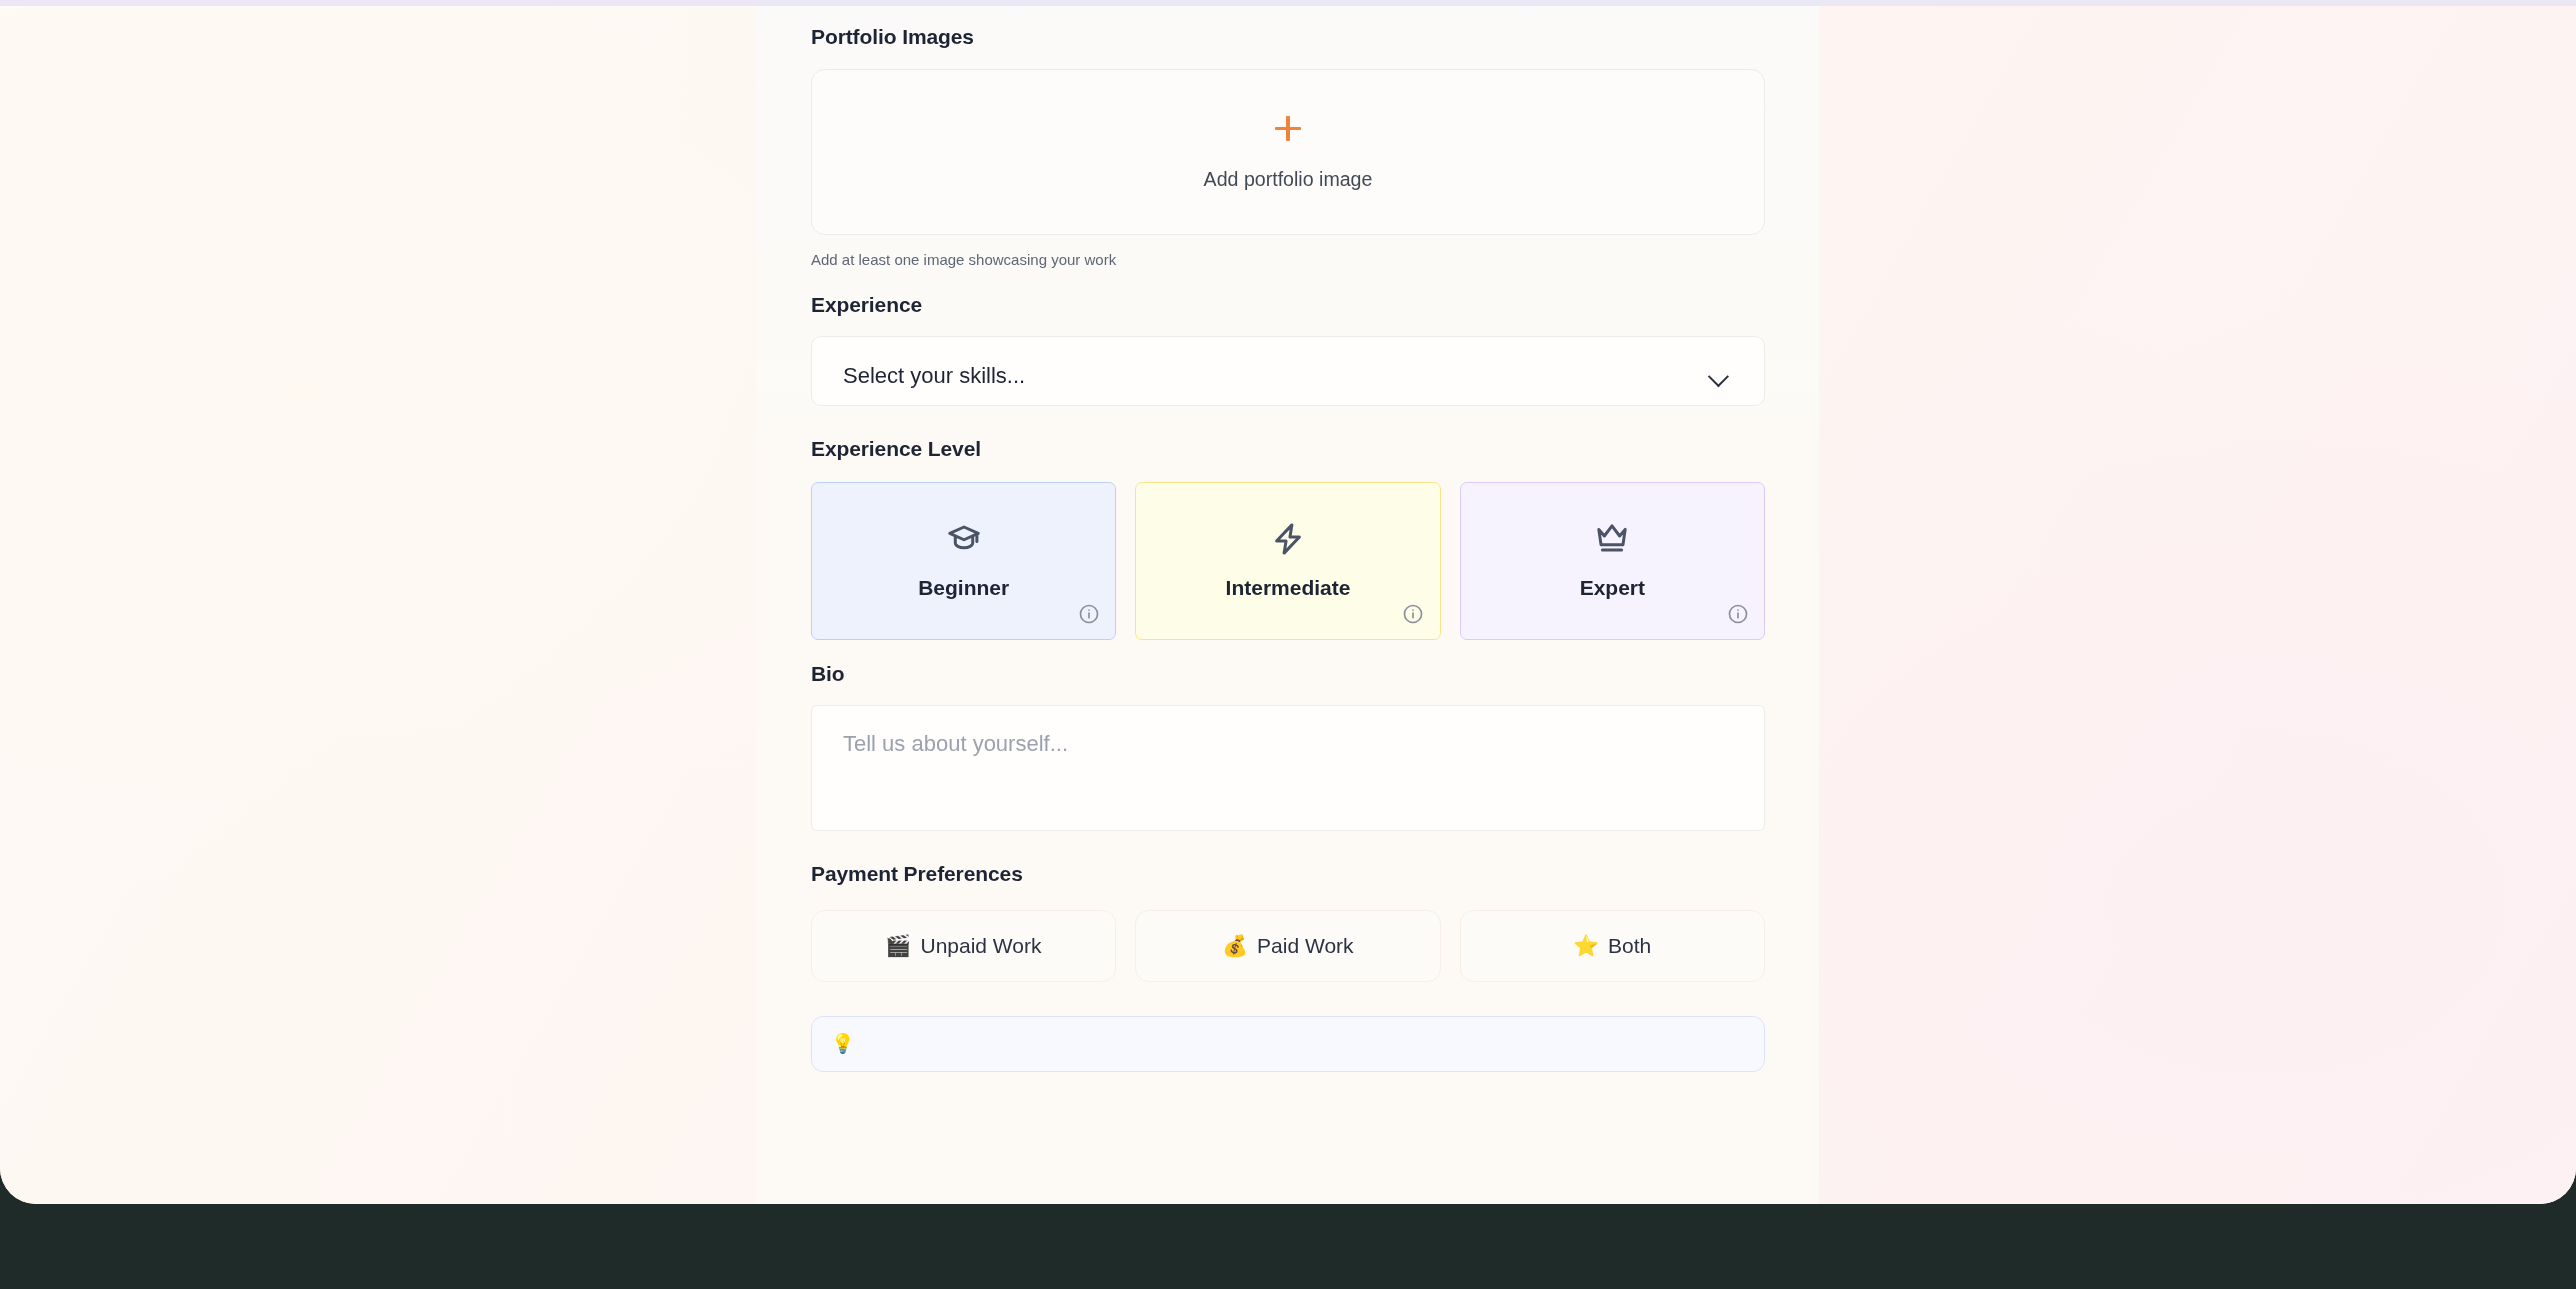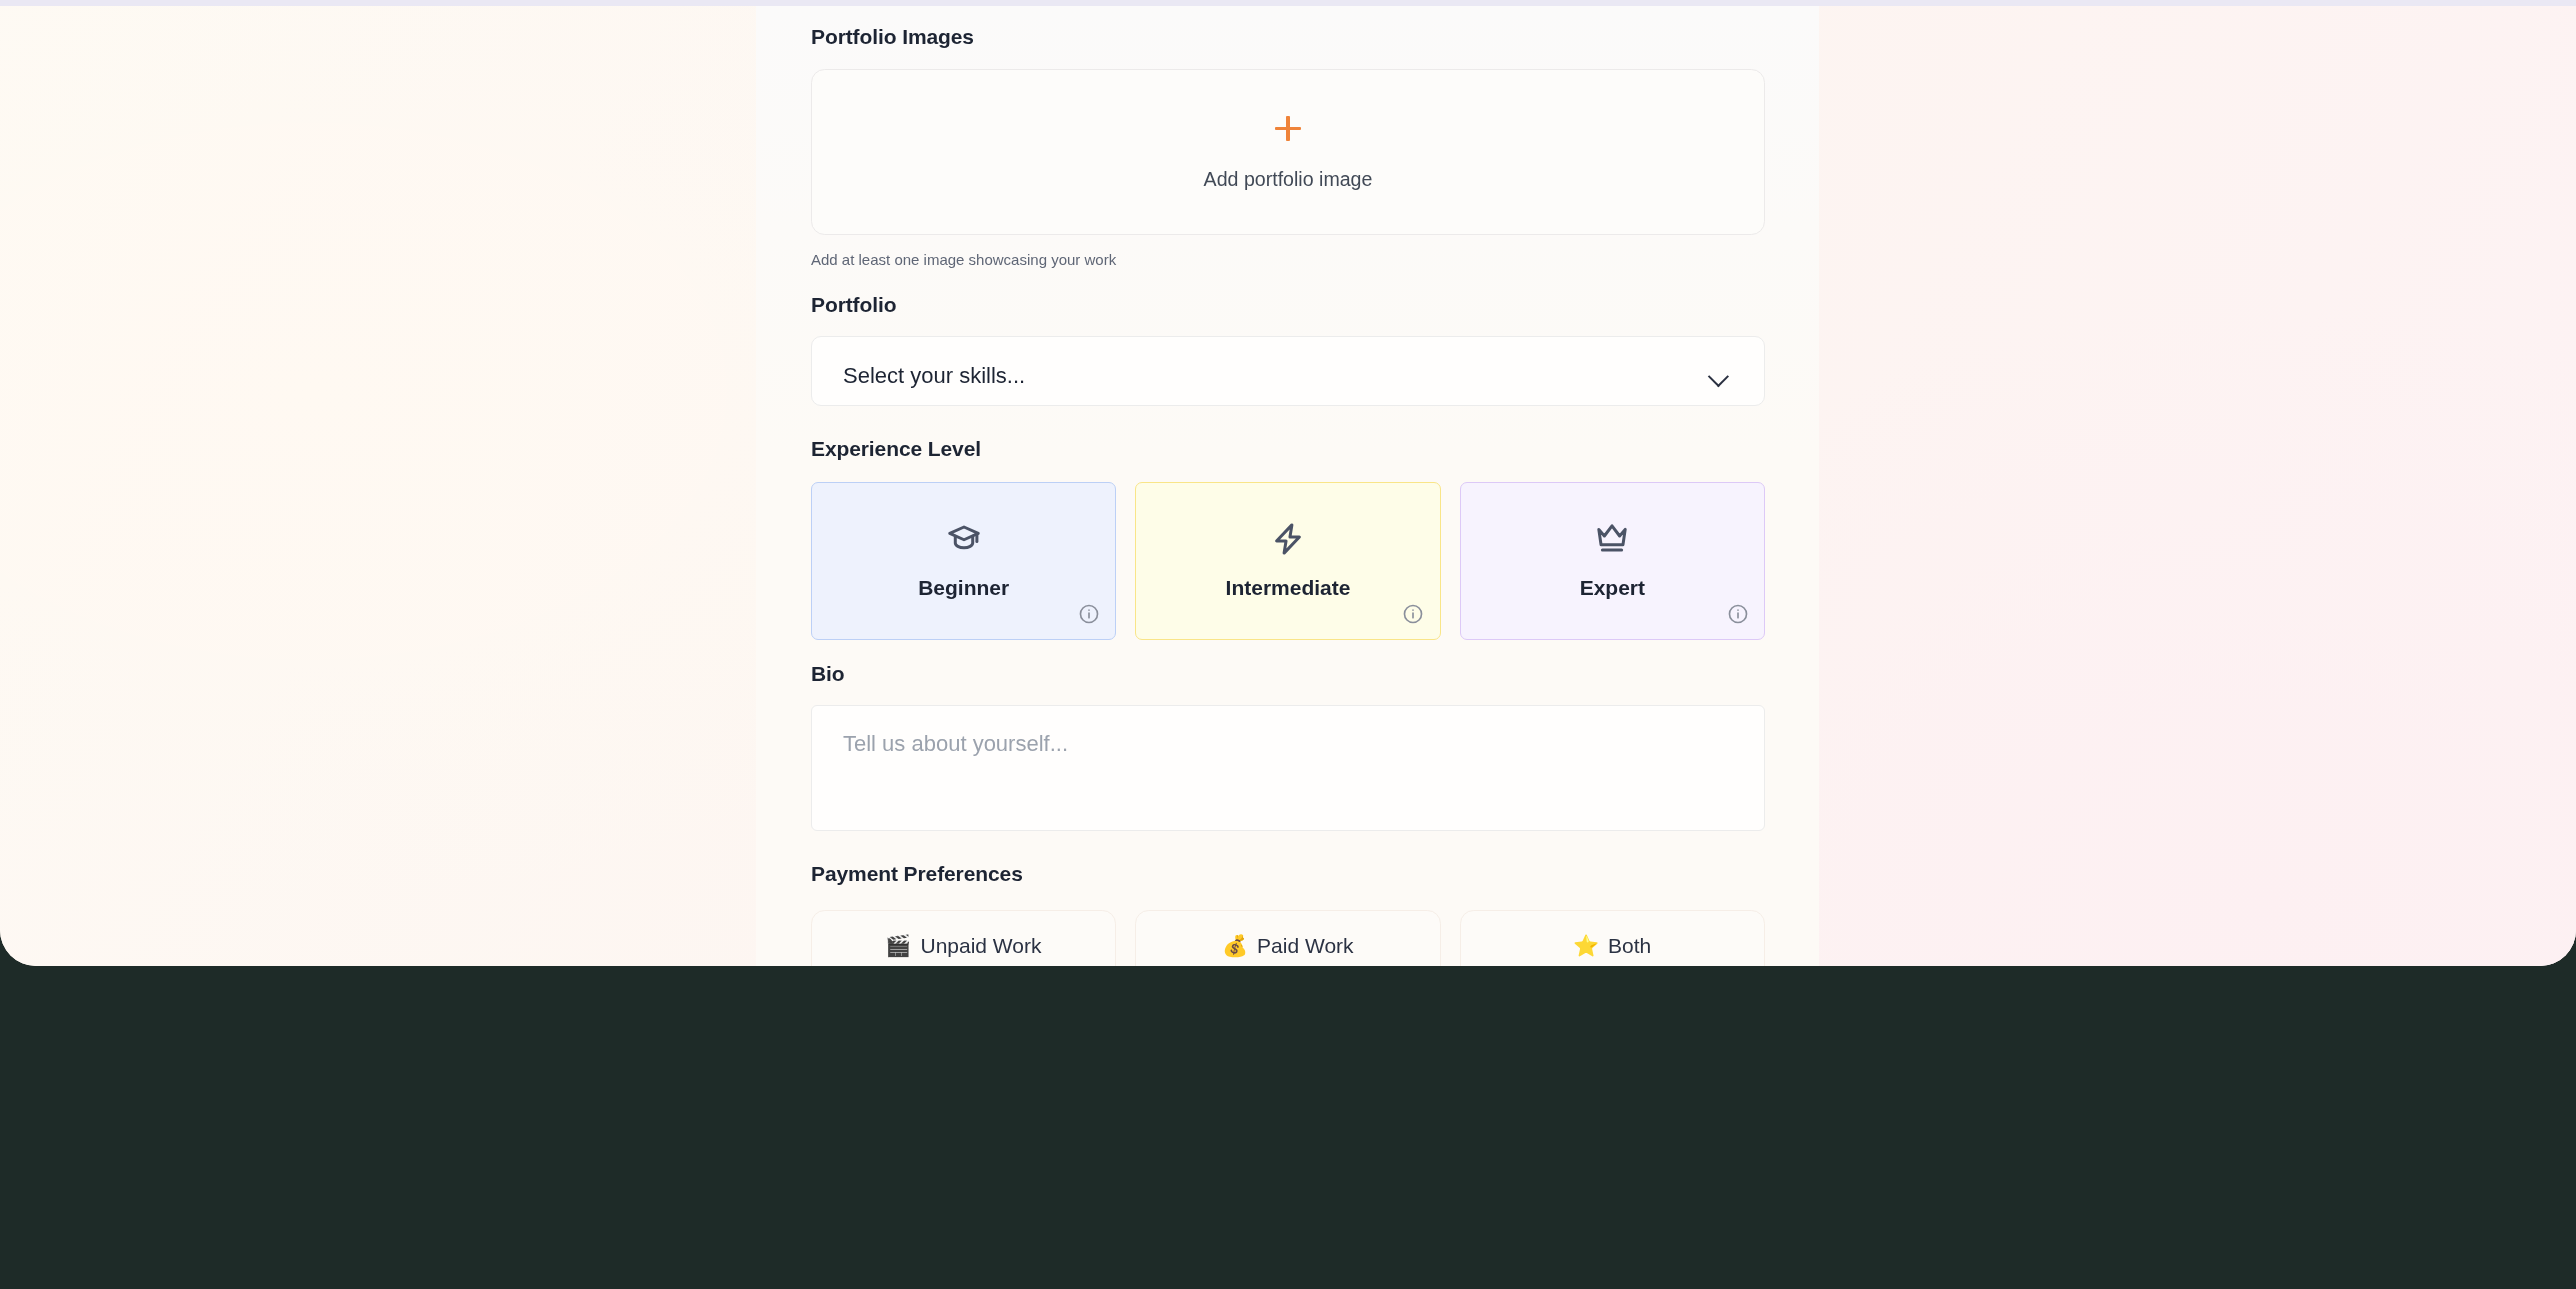"Portfolio Images" .window { height: 966px -> 1204px }
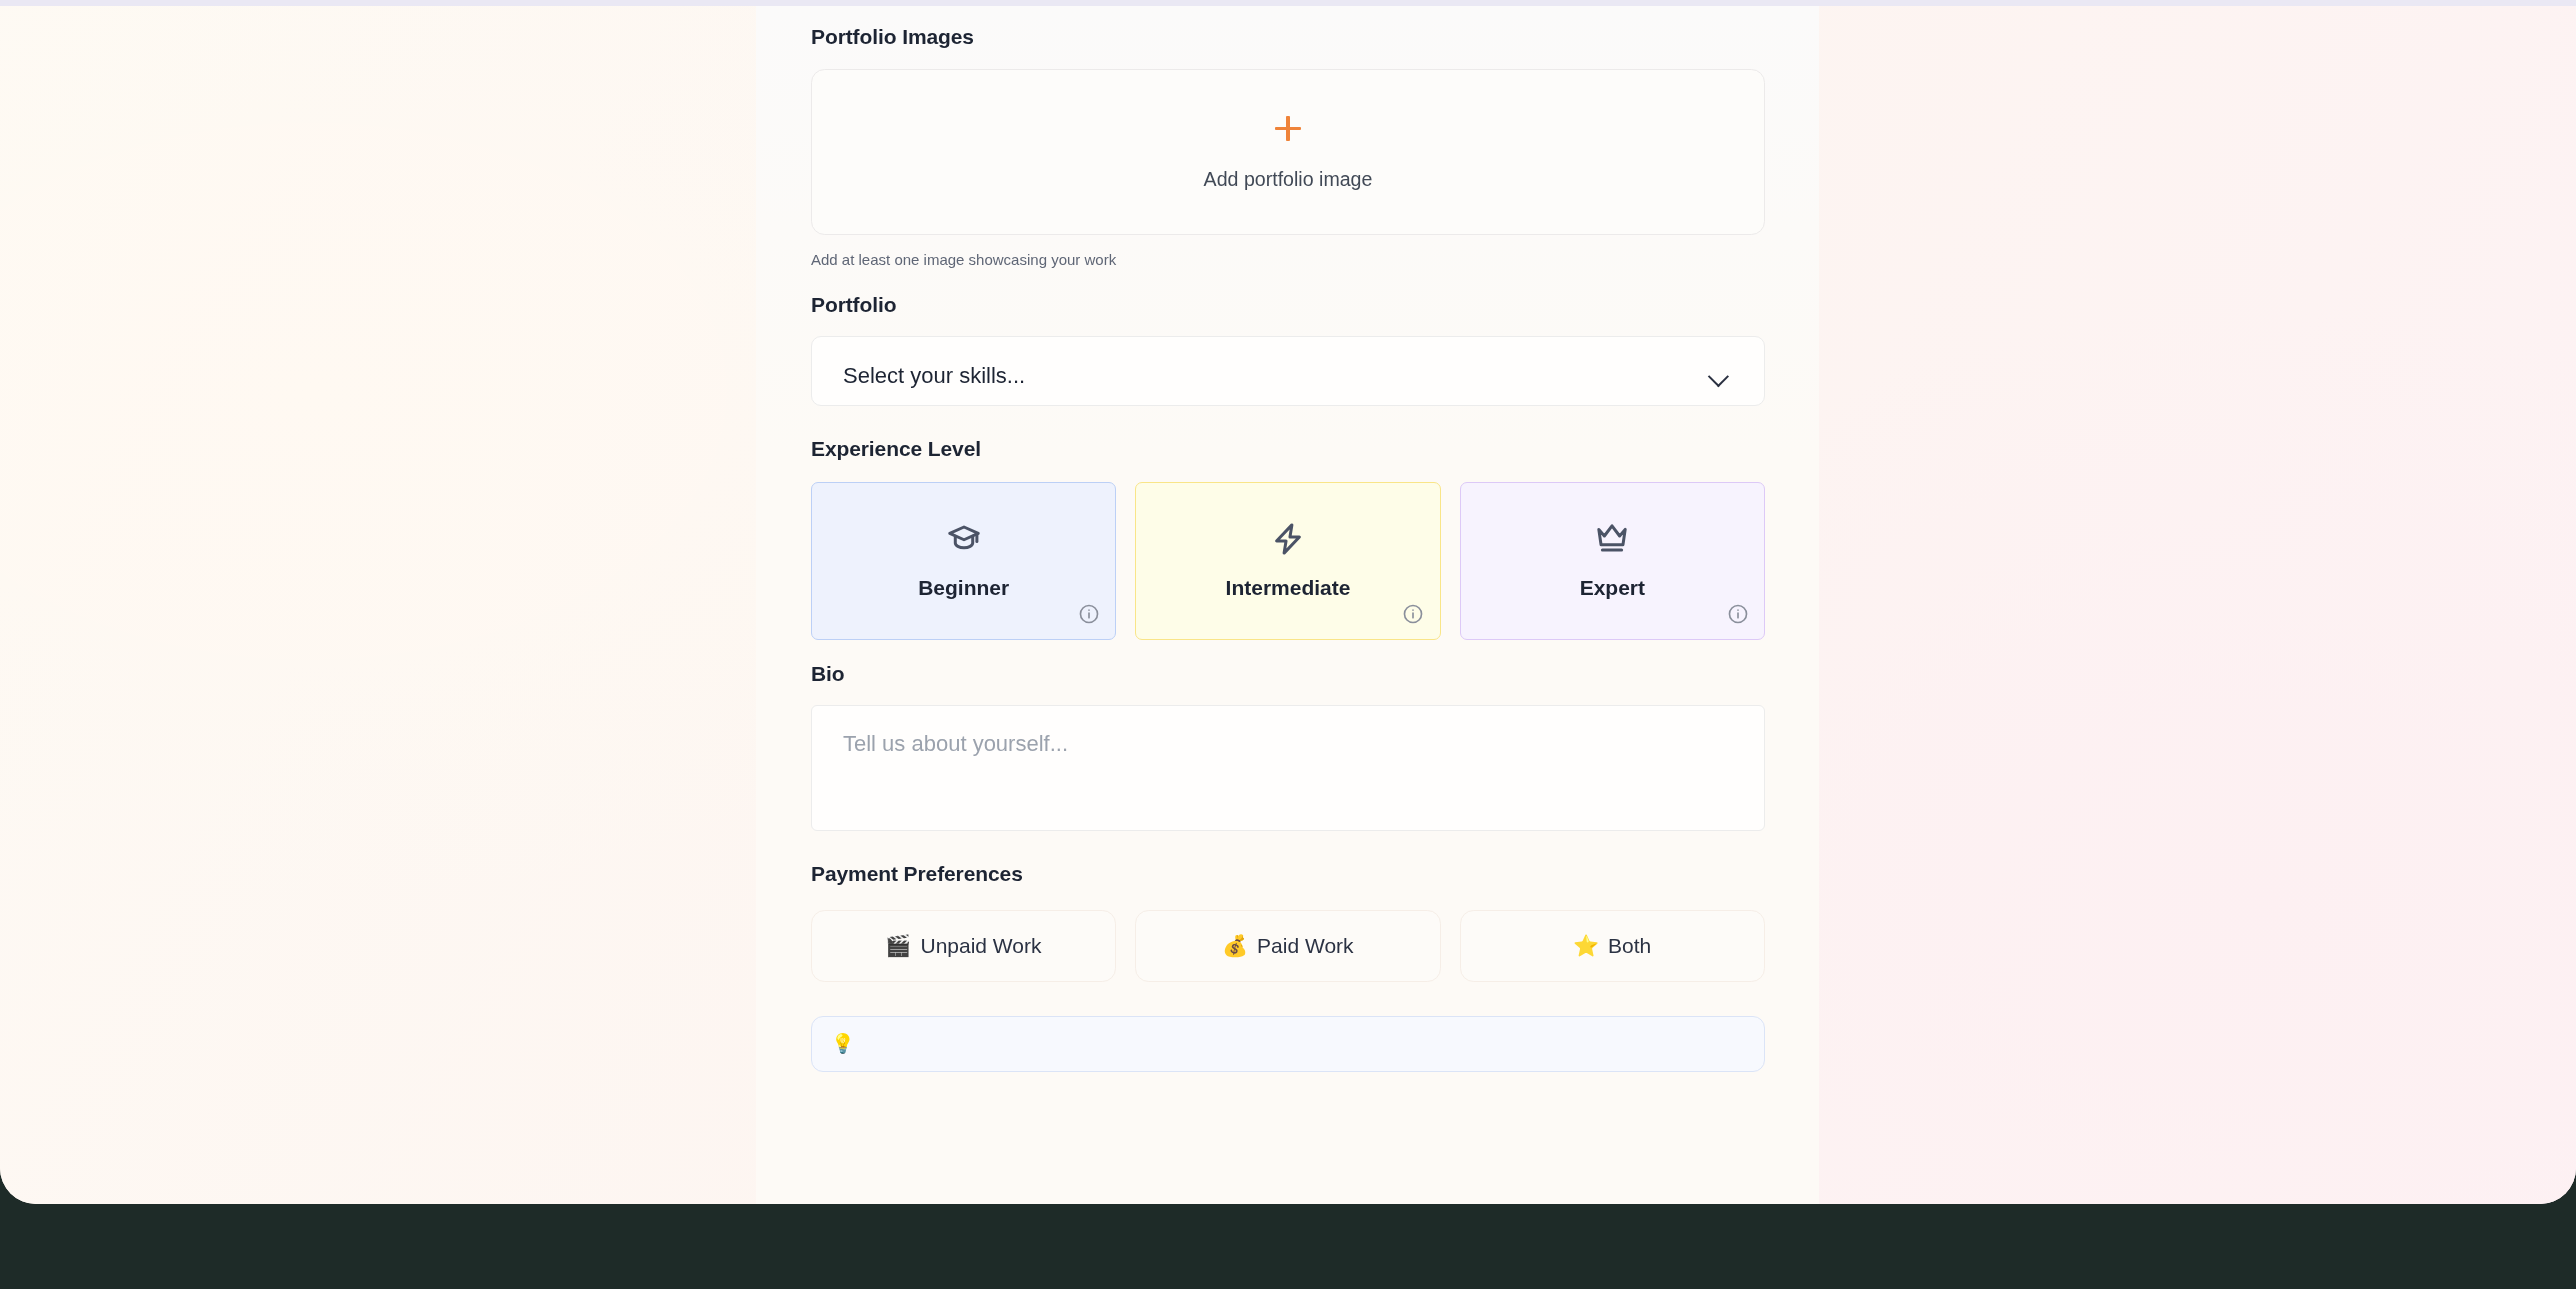"Portfolio" div.section-title { text: Portfolio -> Experience }
